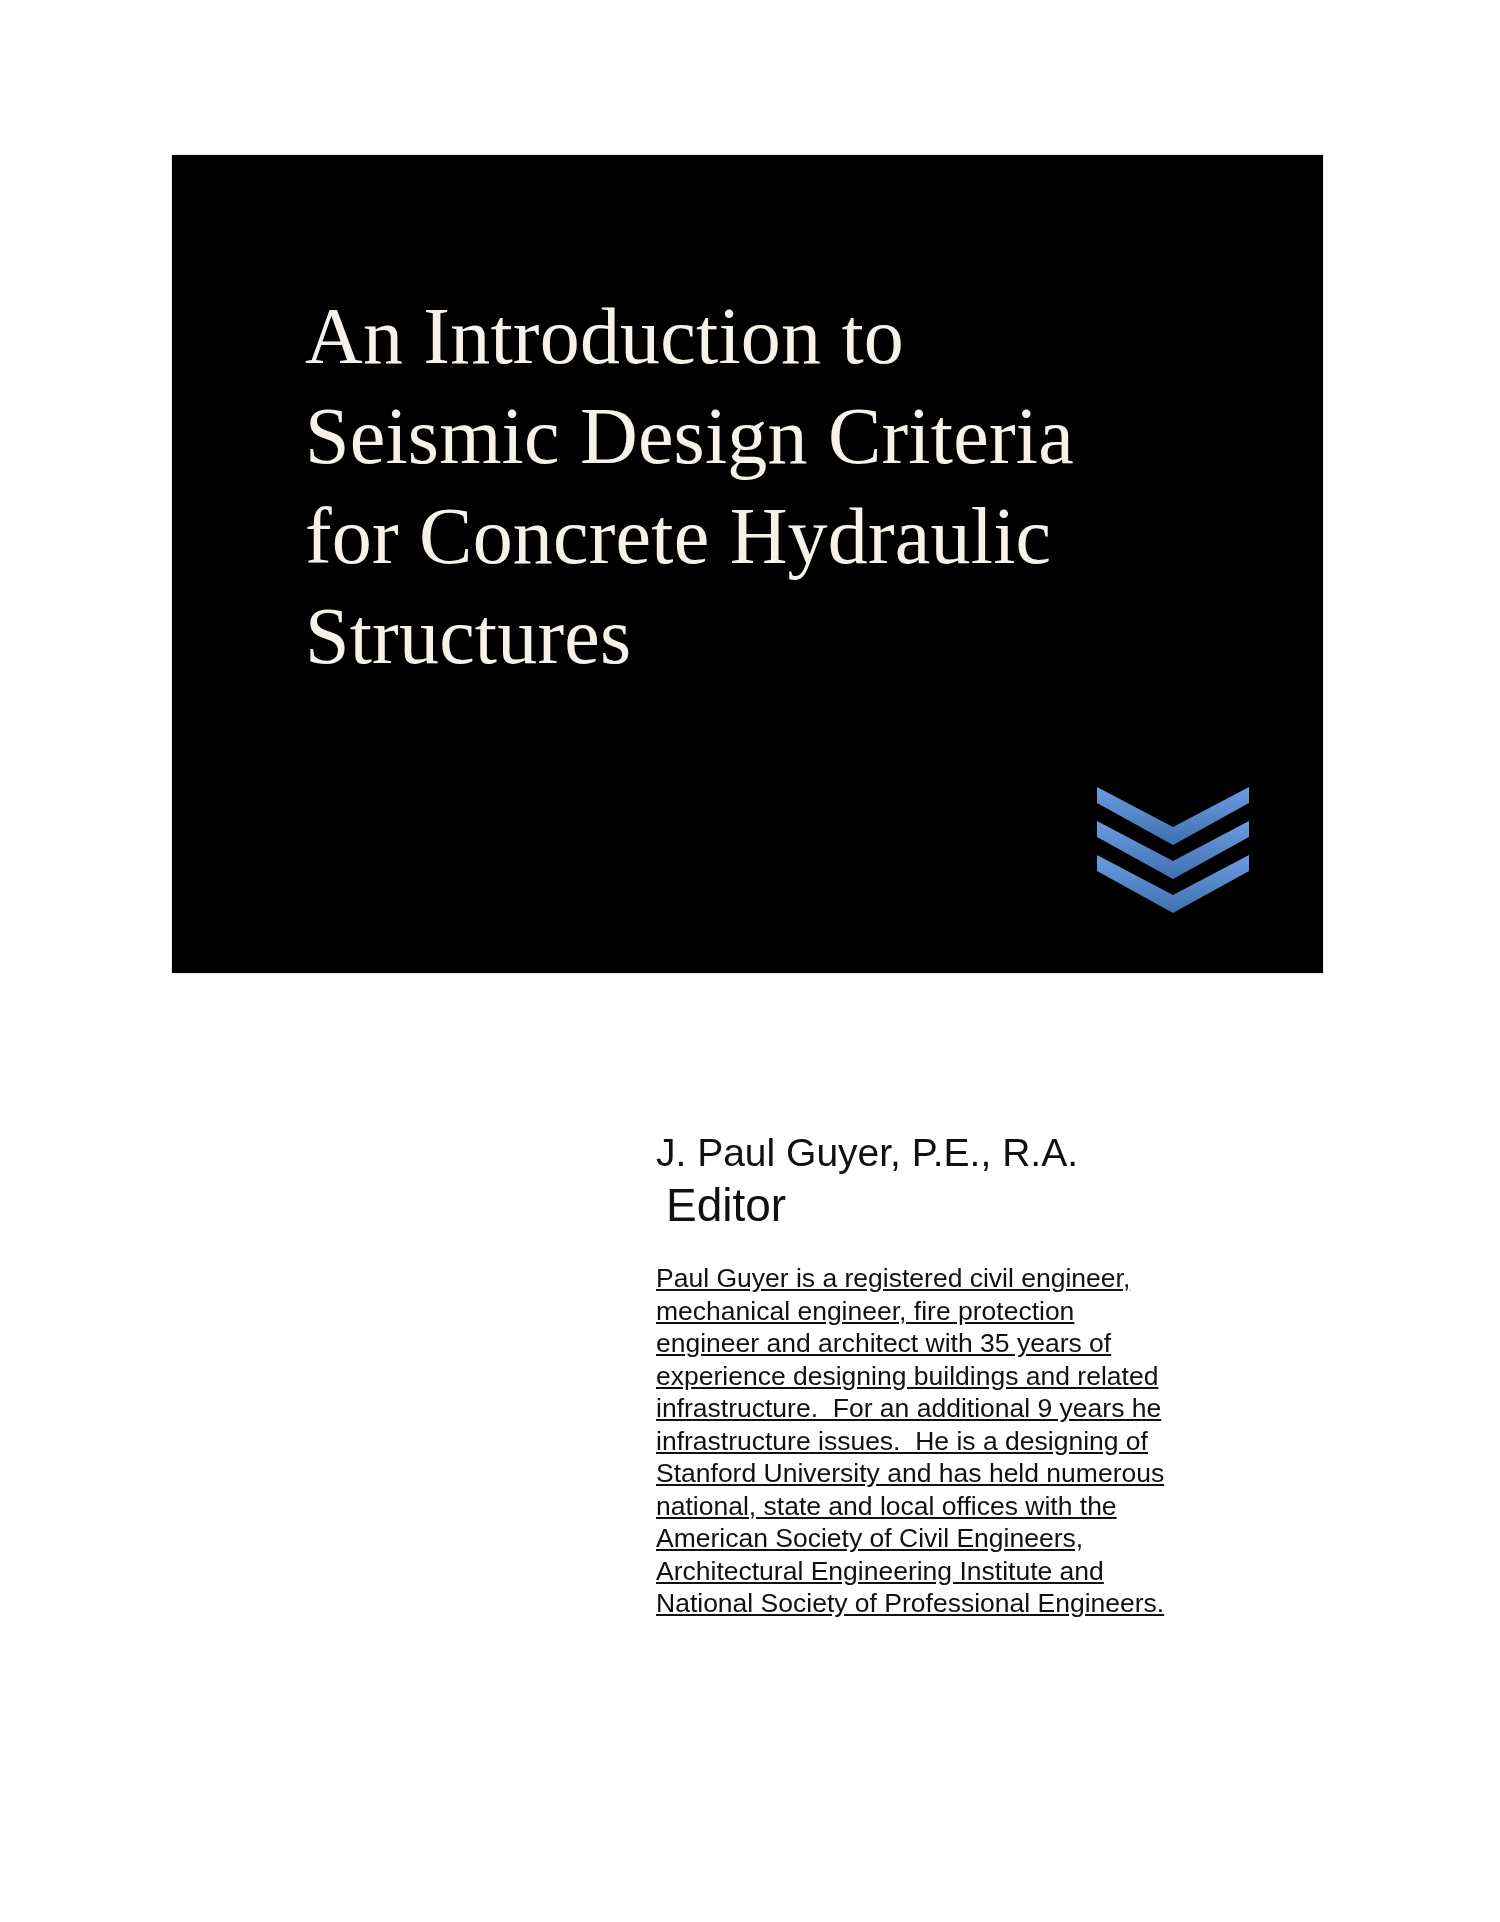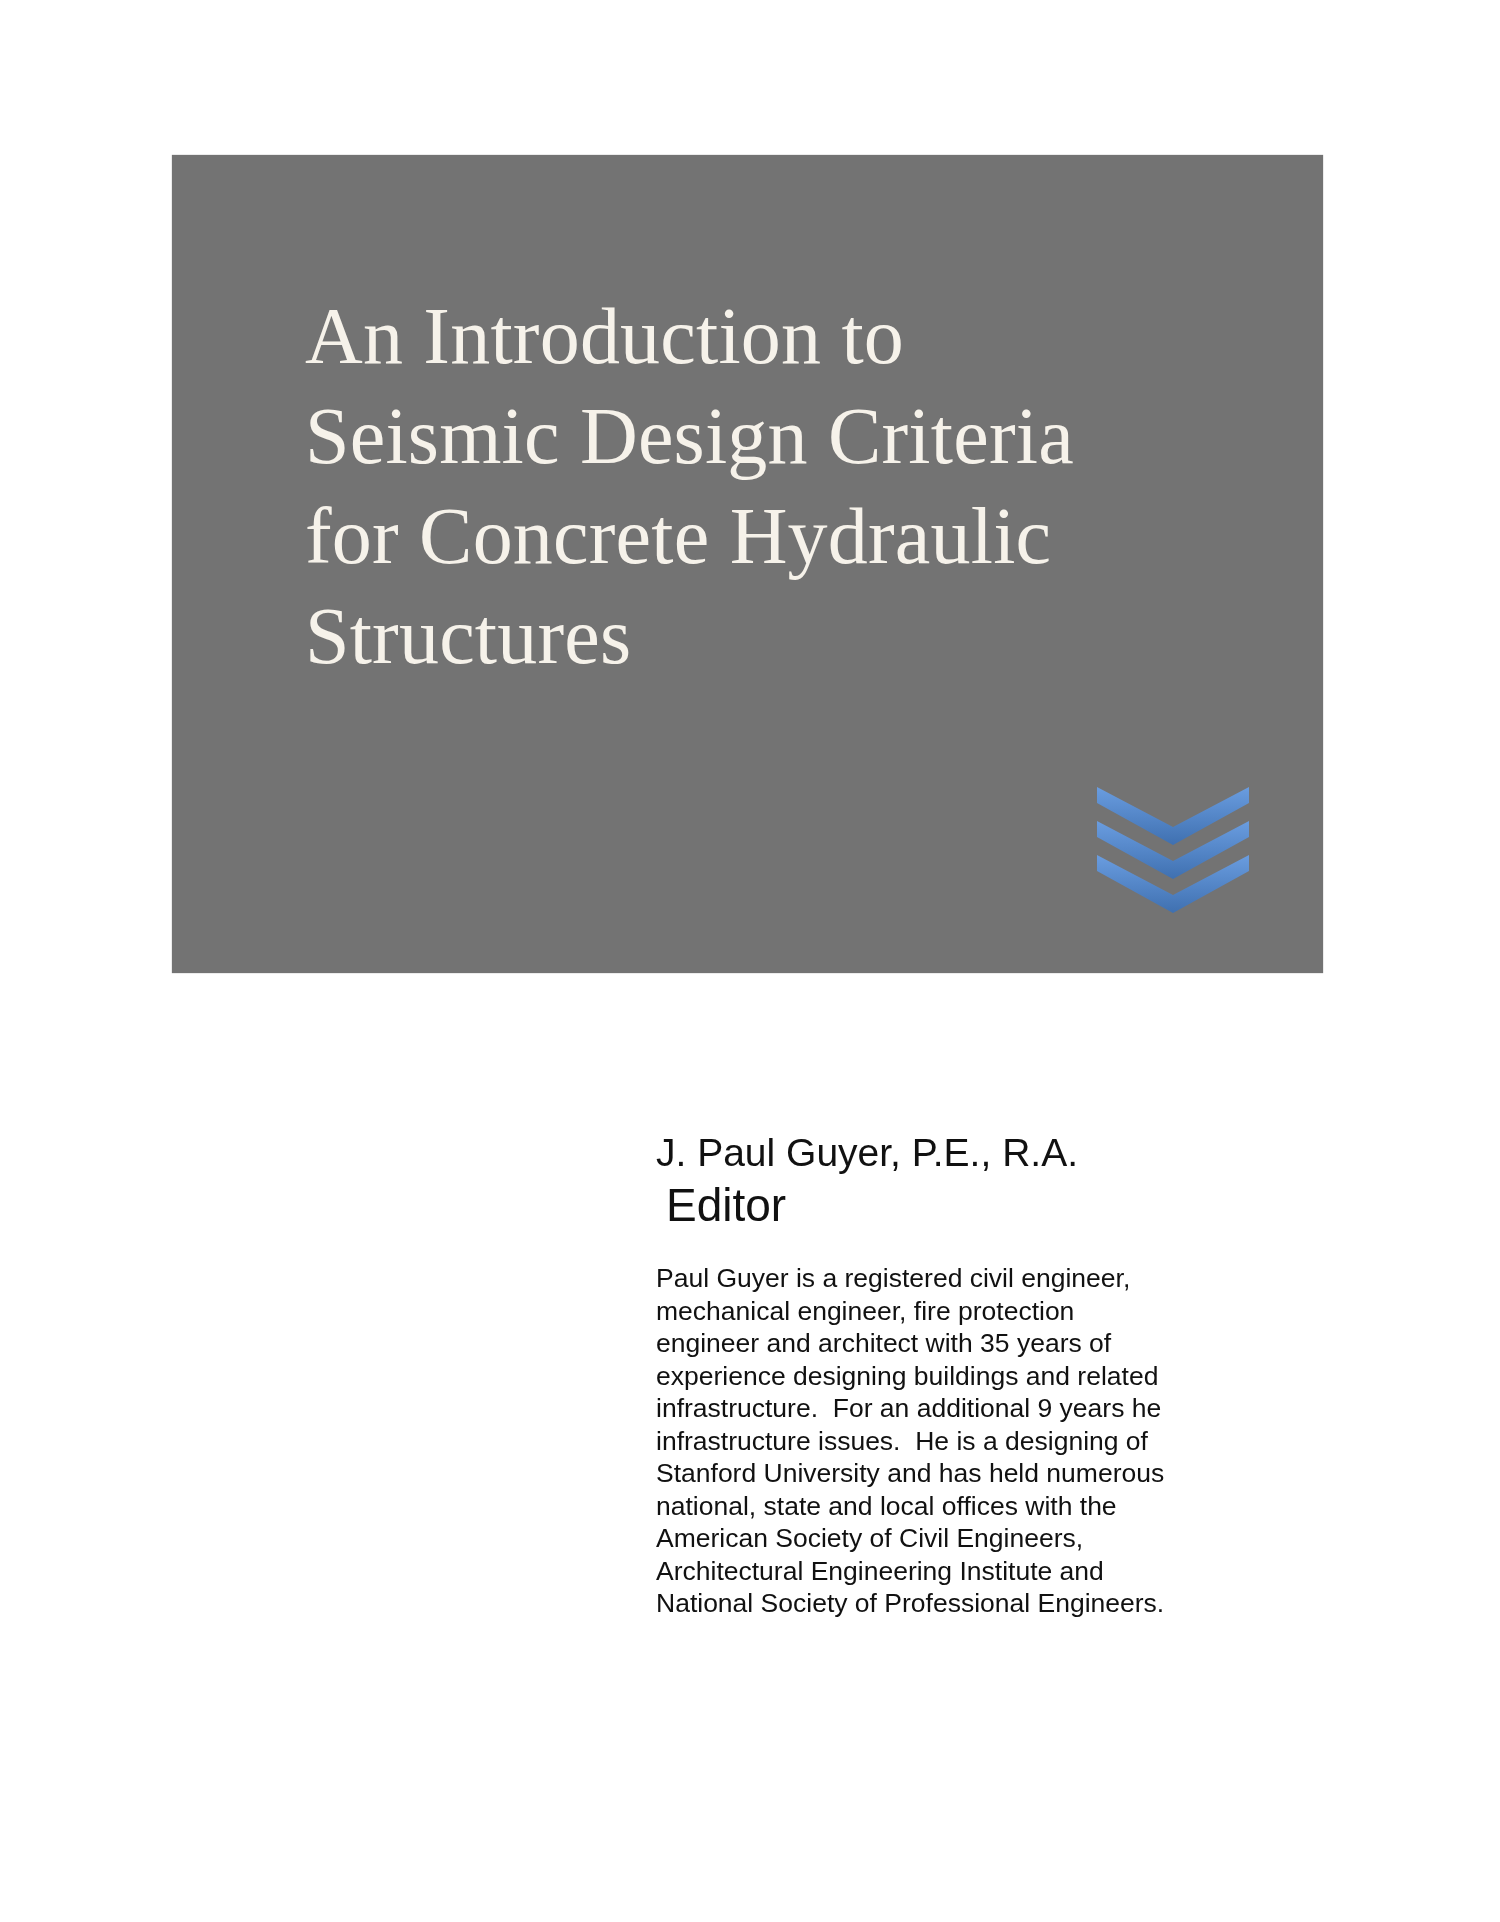"An Introduction to" .cover-panel { background: #737373 -> #000000 }
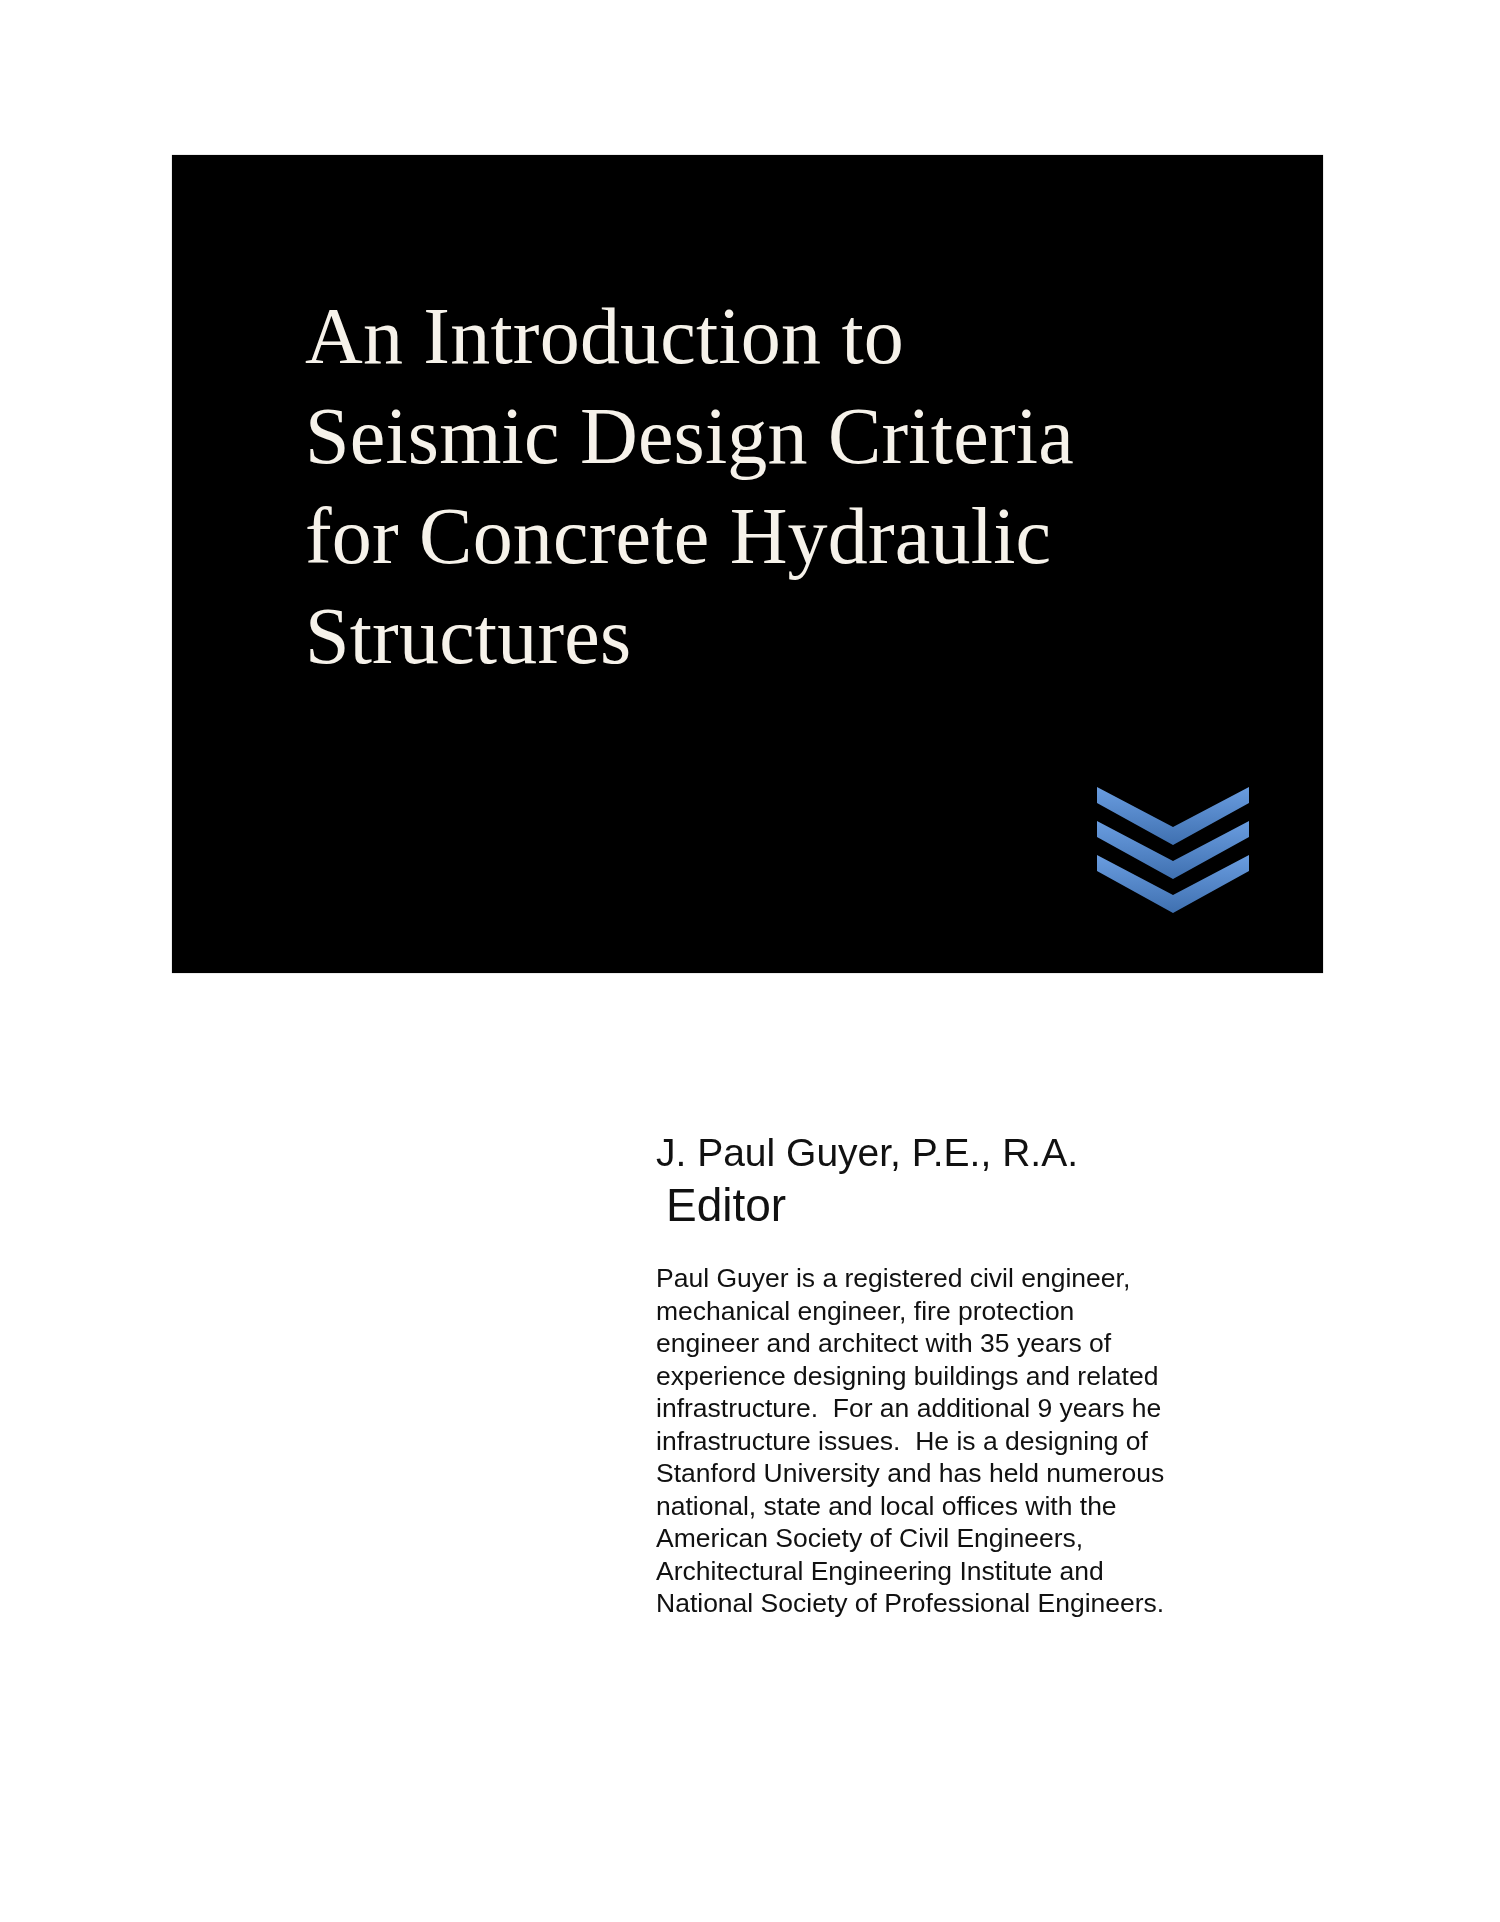"Paul Guyer is a registered" .bio span { text-decoration: none -> underline }
